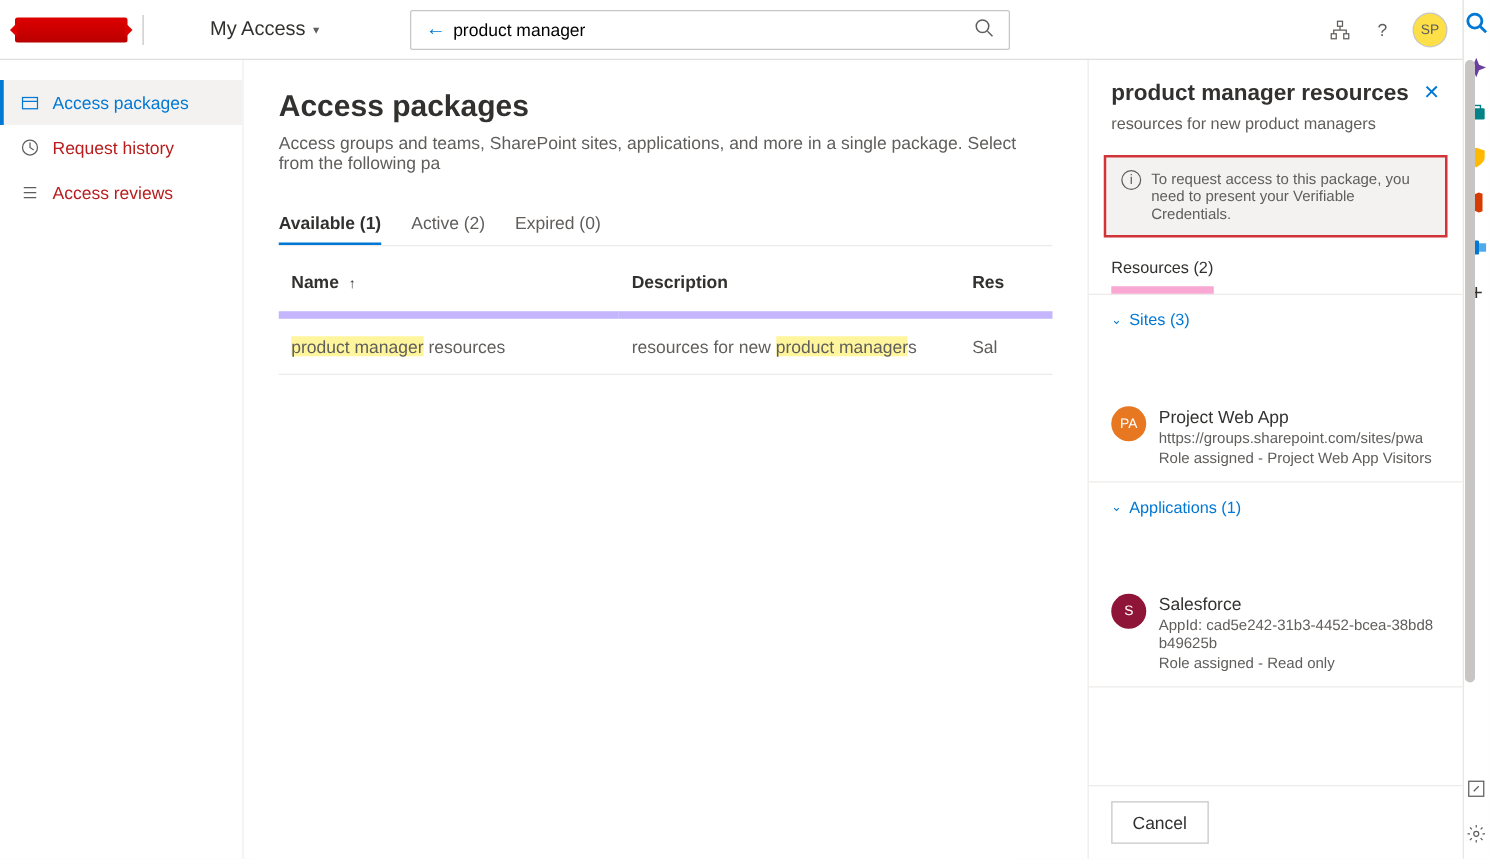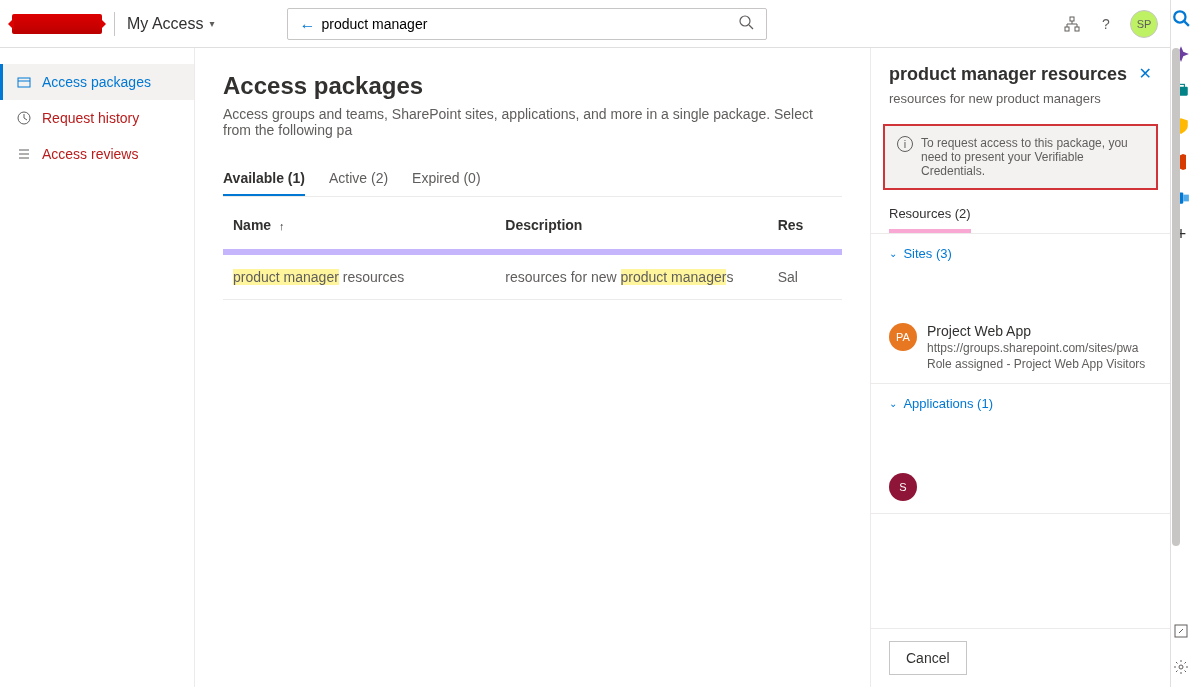"My Access" .header-title { margin-left: none -> 41px }
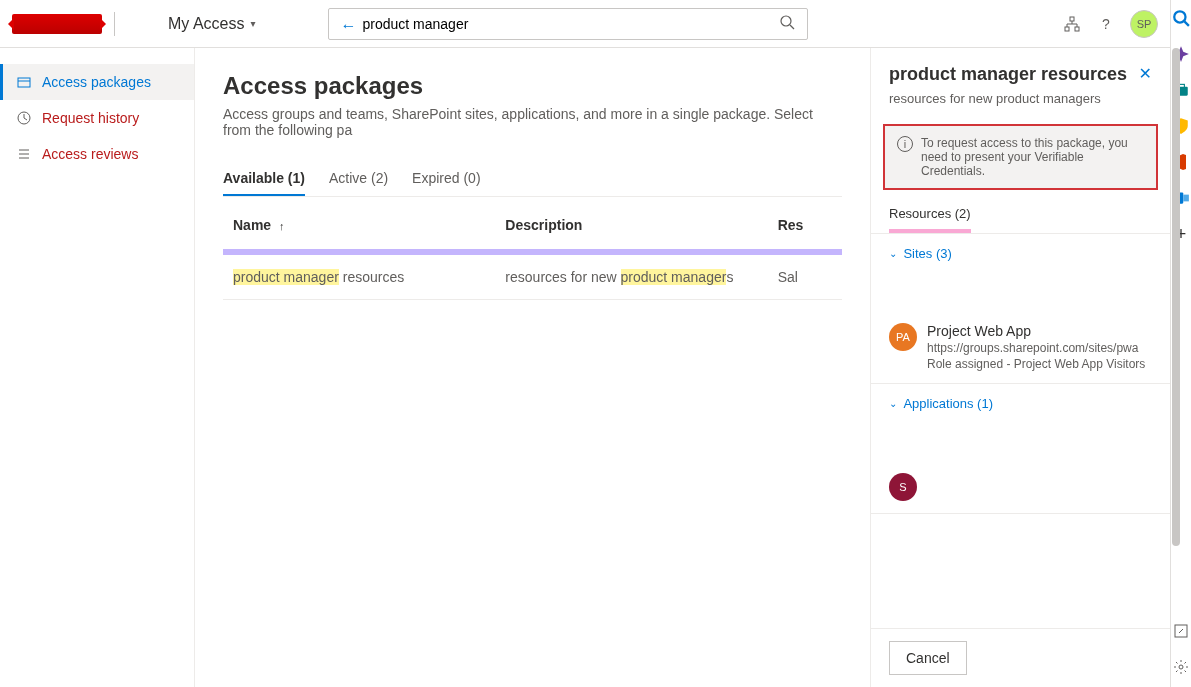"SP" .avatar { background: #bef264 -> #fde047 }
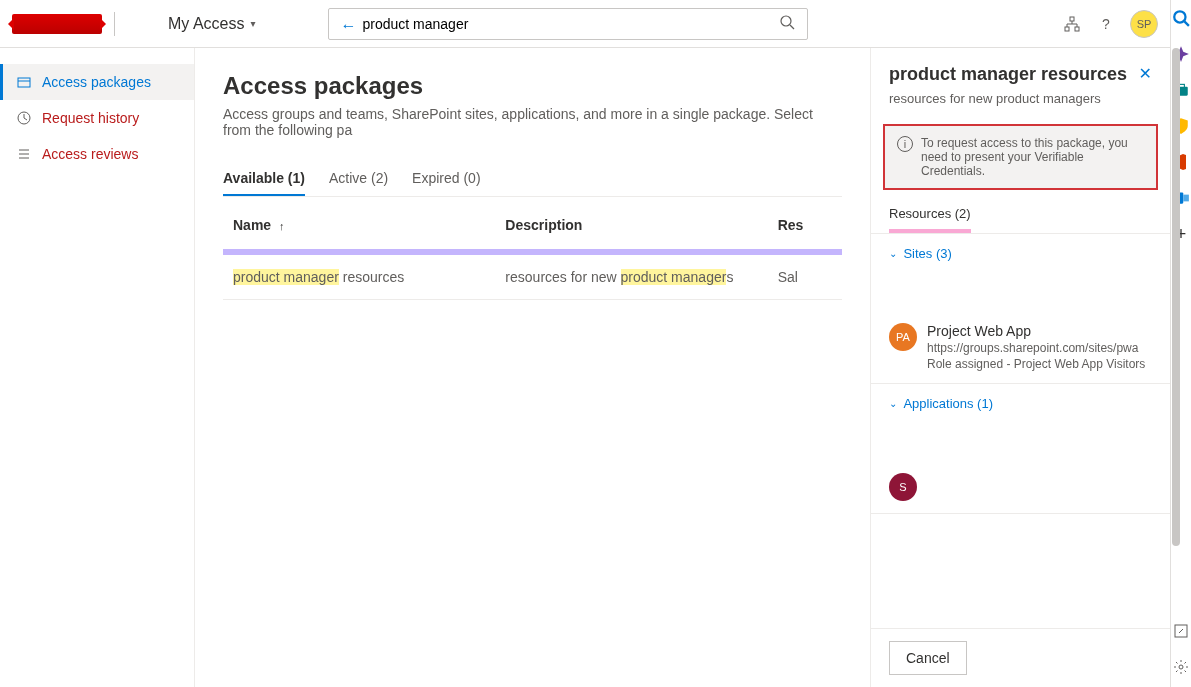"Resources (2)" .panel-tab { border-bottom: 4px solid #f9a8d4 -> 6px solid #f9a8d4 }
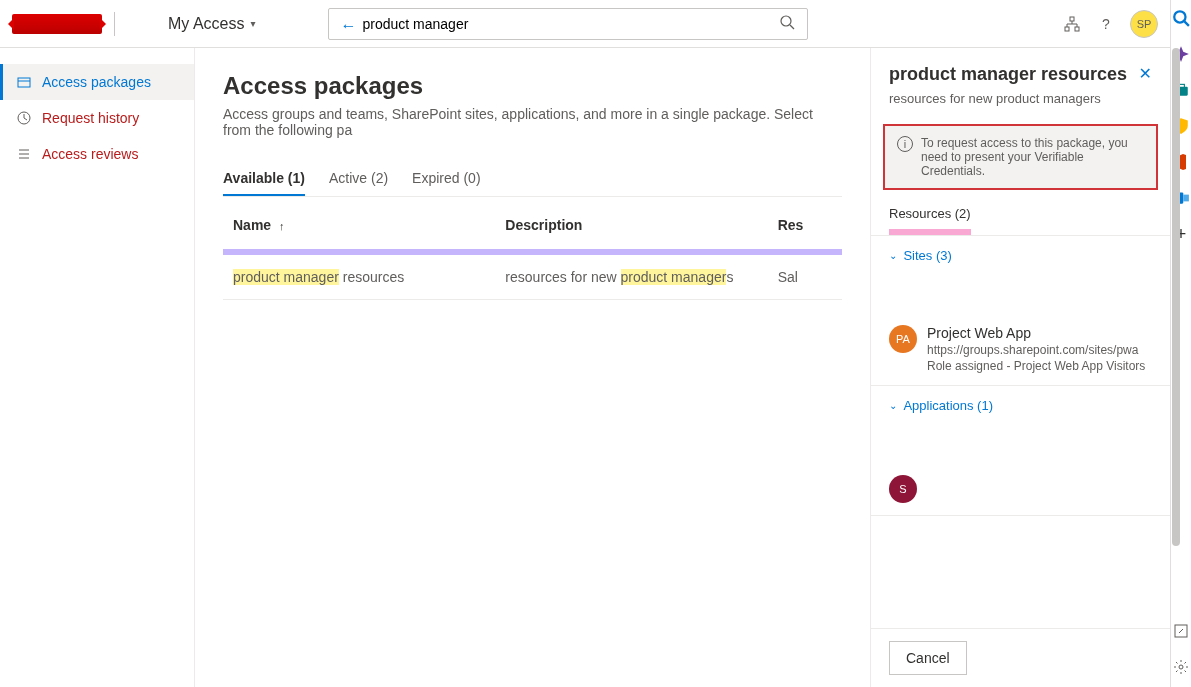"Salesforce" div.res-body { html: none -> <div> <div>Salesforce</div> <div>AppId: cad5e242-31b3-4452-bcea-38bd8b49625b</div> <div>Role assigned - Read only</div> </div> }
